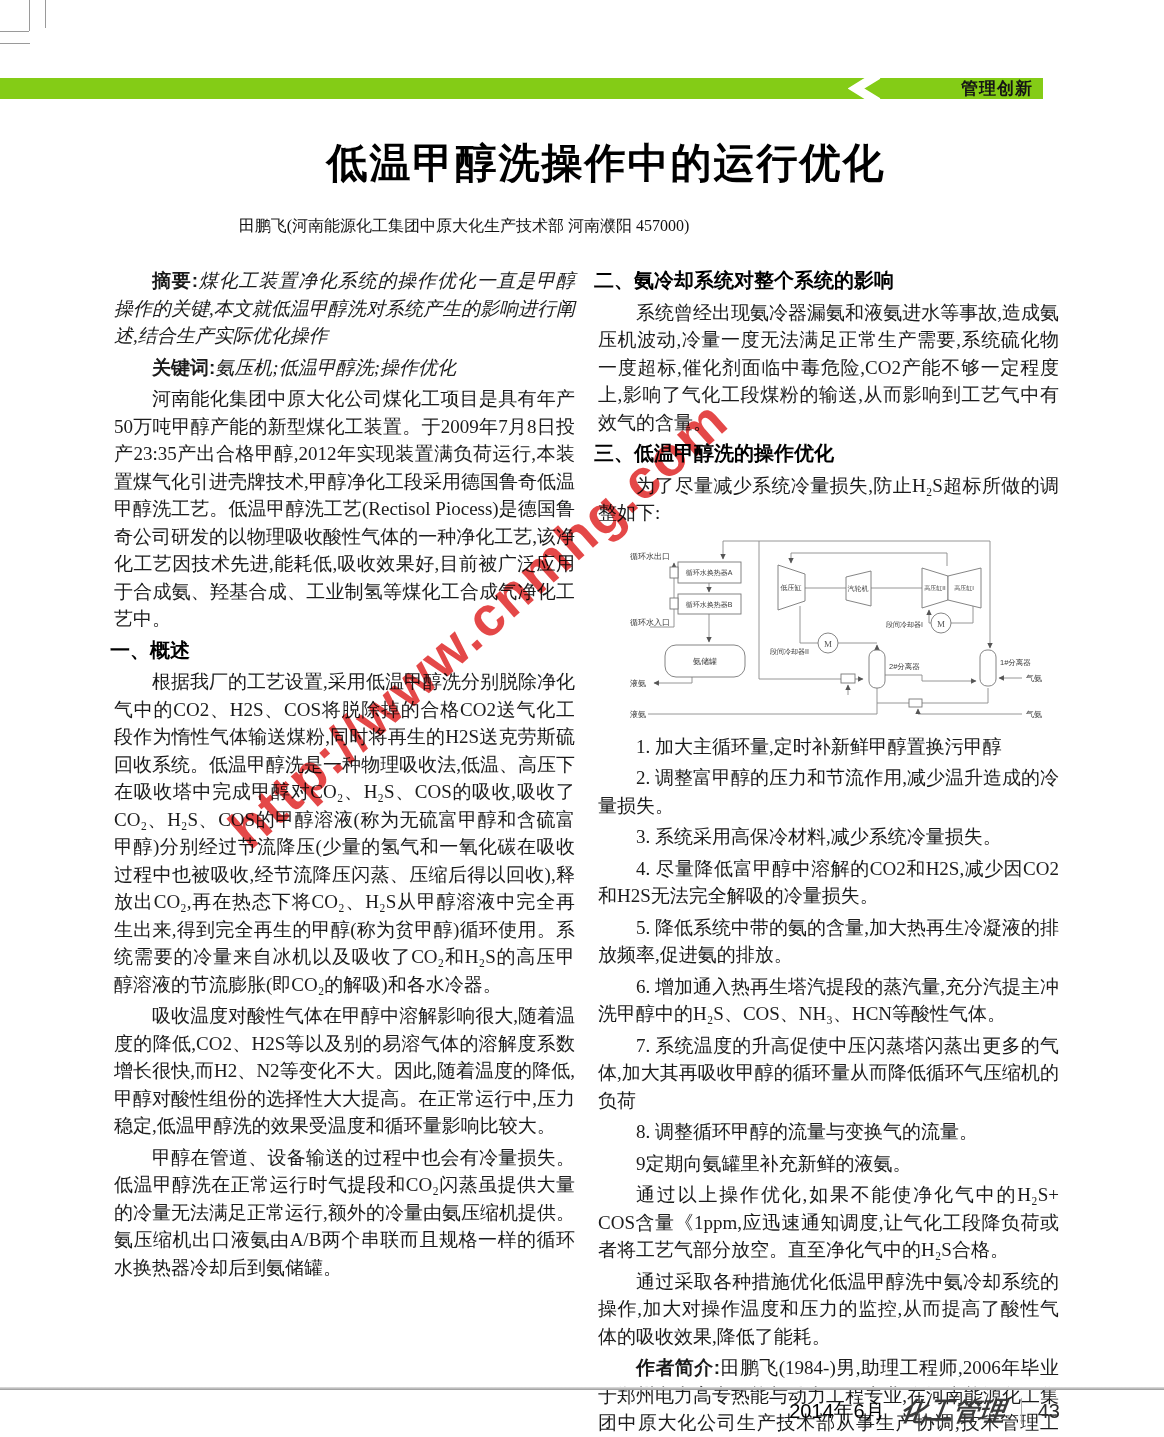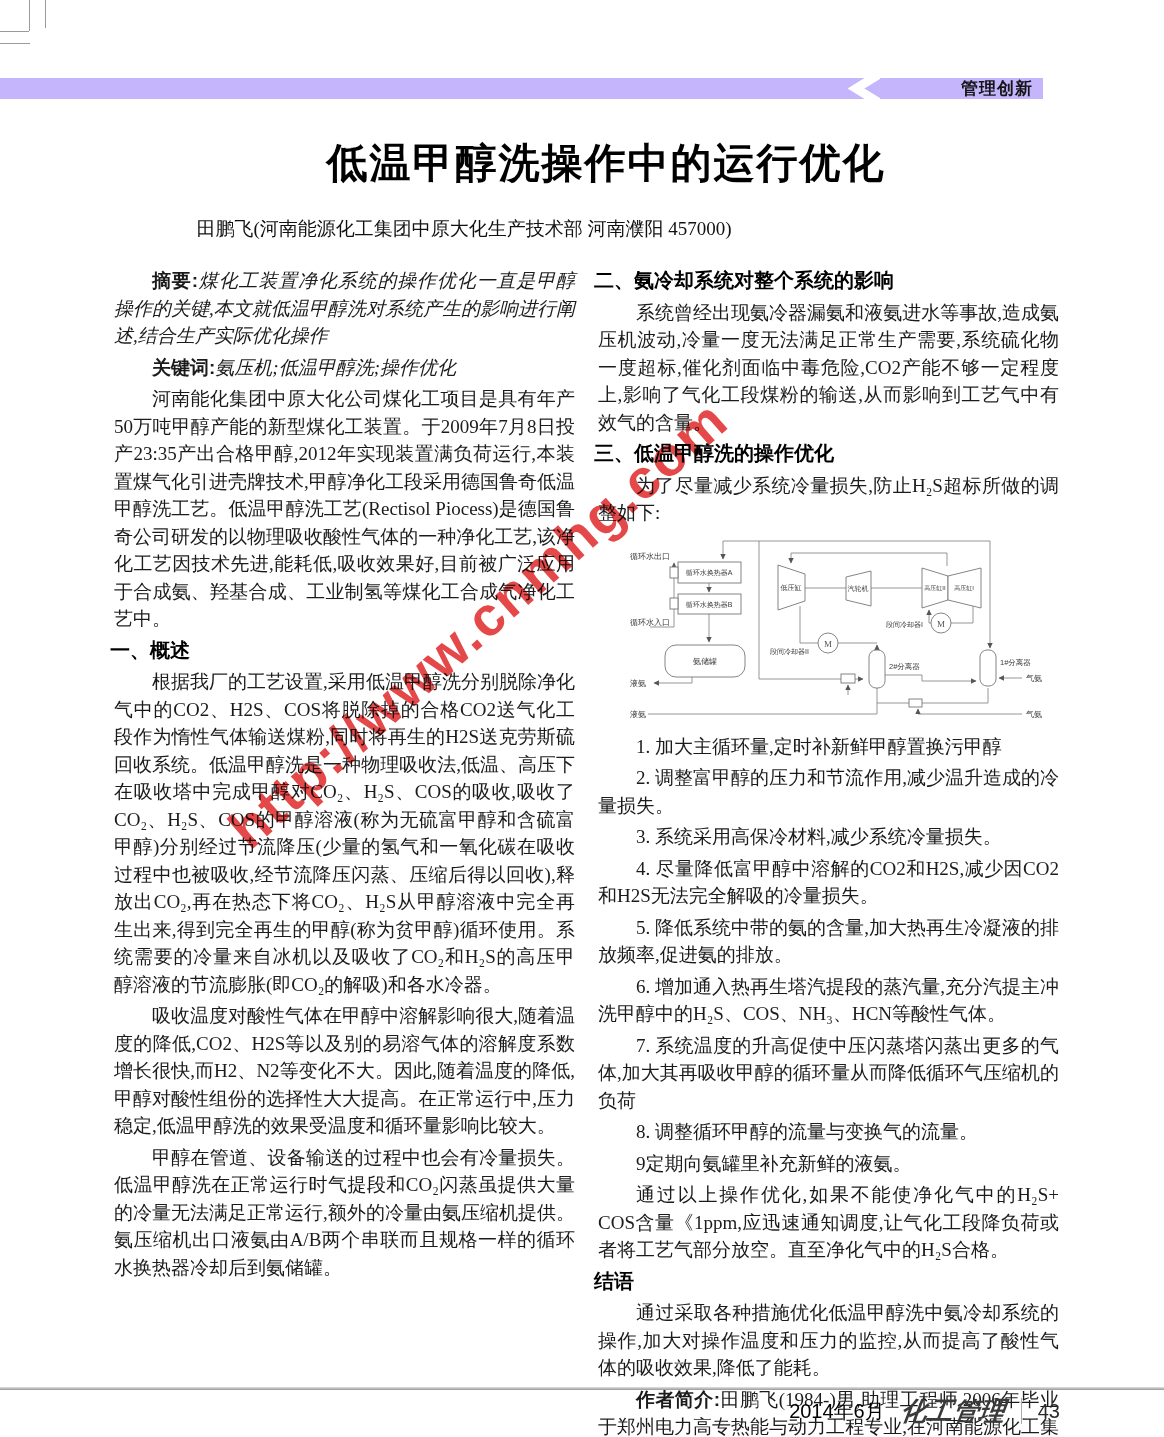"管理创新" .header-bar { background: #c4b5fd -> #84cc16 }
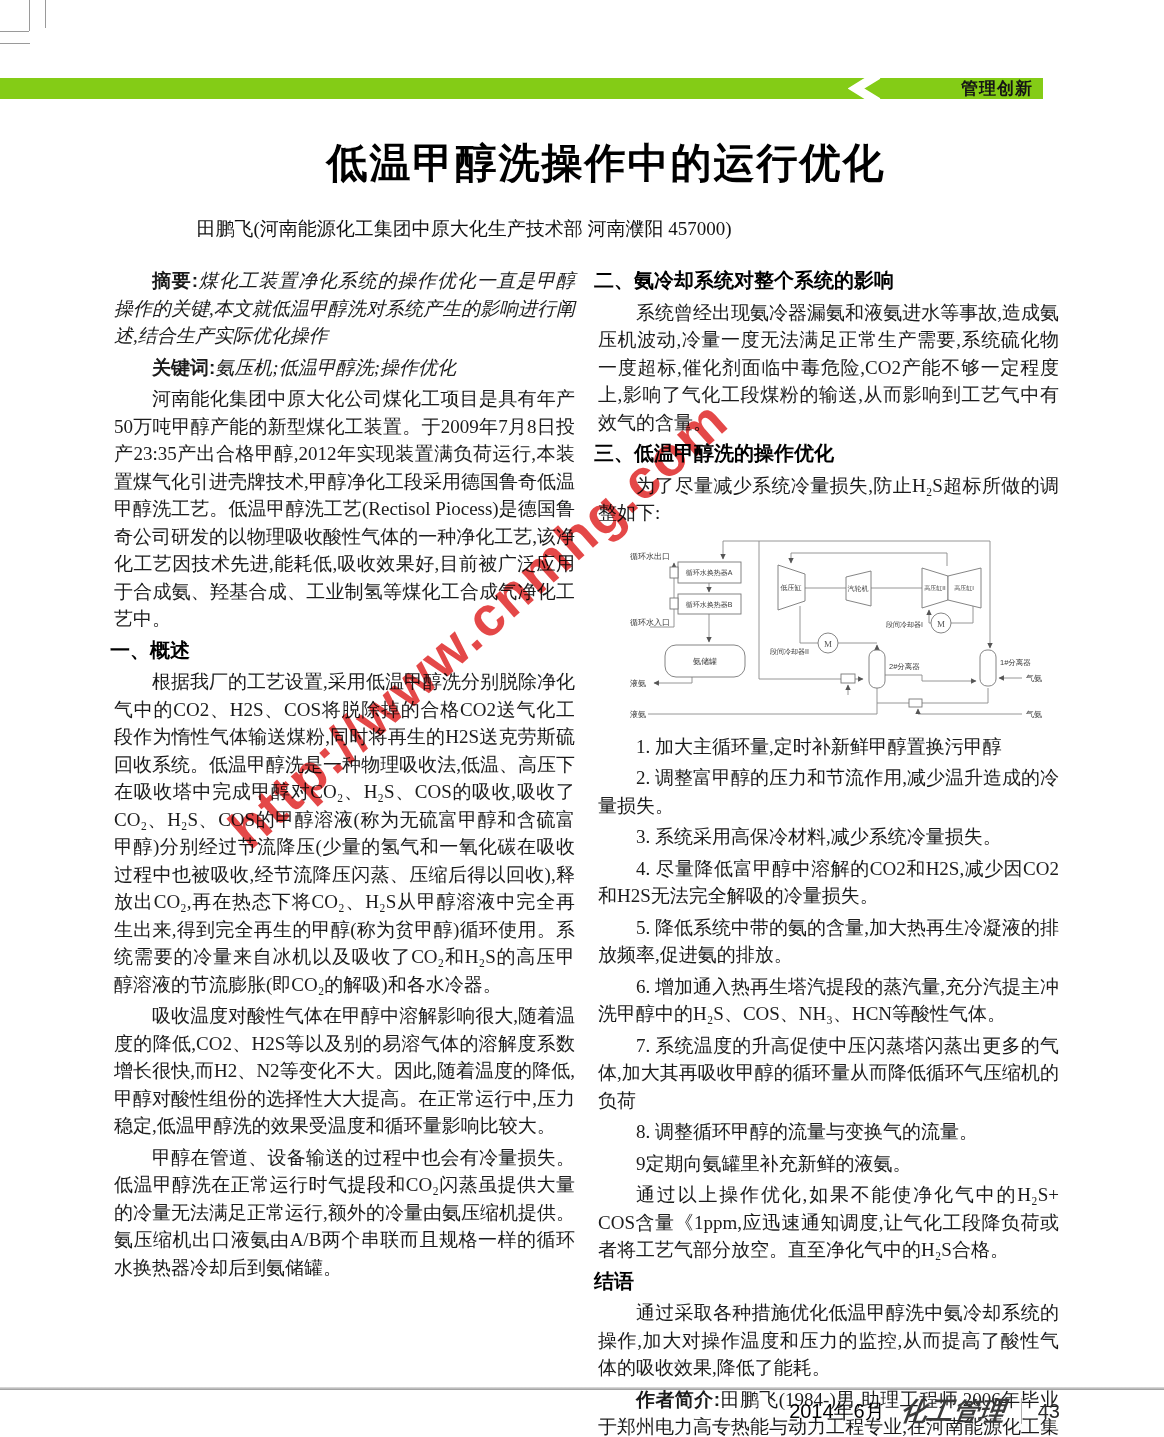"田鹏飞(河南能源化工集团中原大化生产技术部 河南濮阳 457000)" .author-line { font-size: 19px -> 16px }
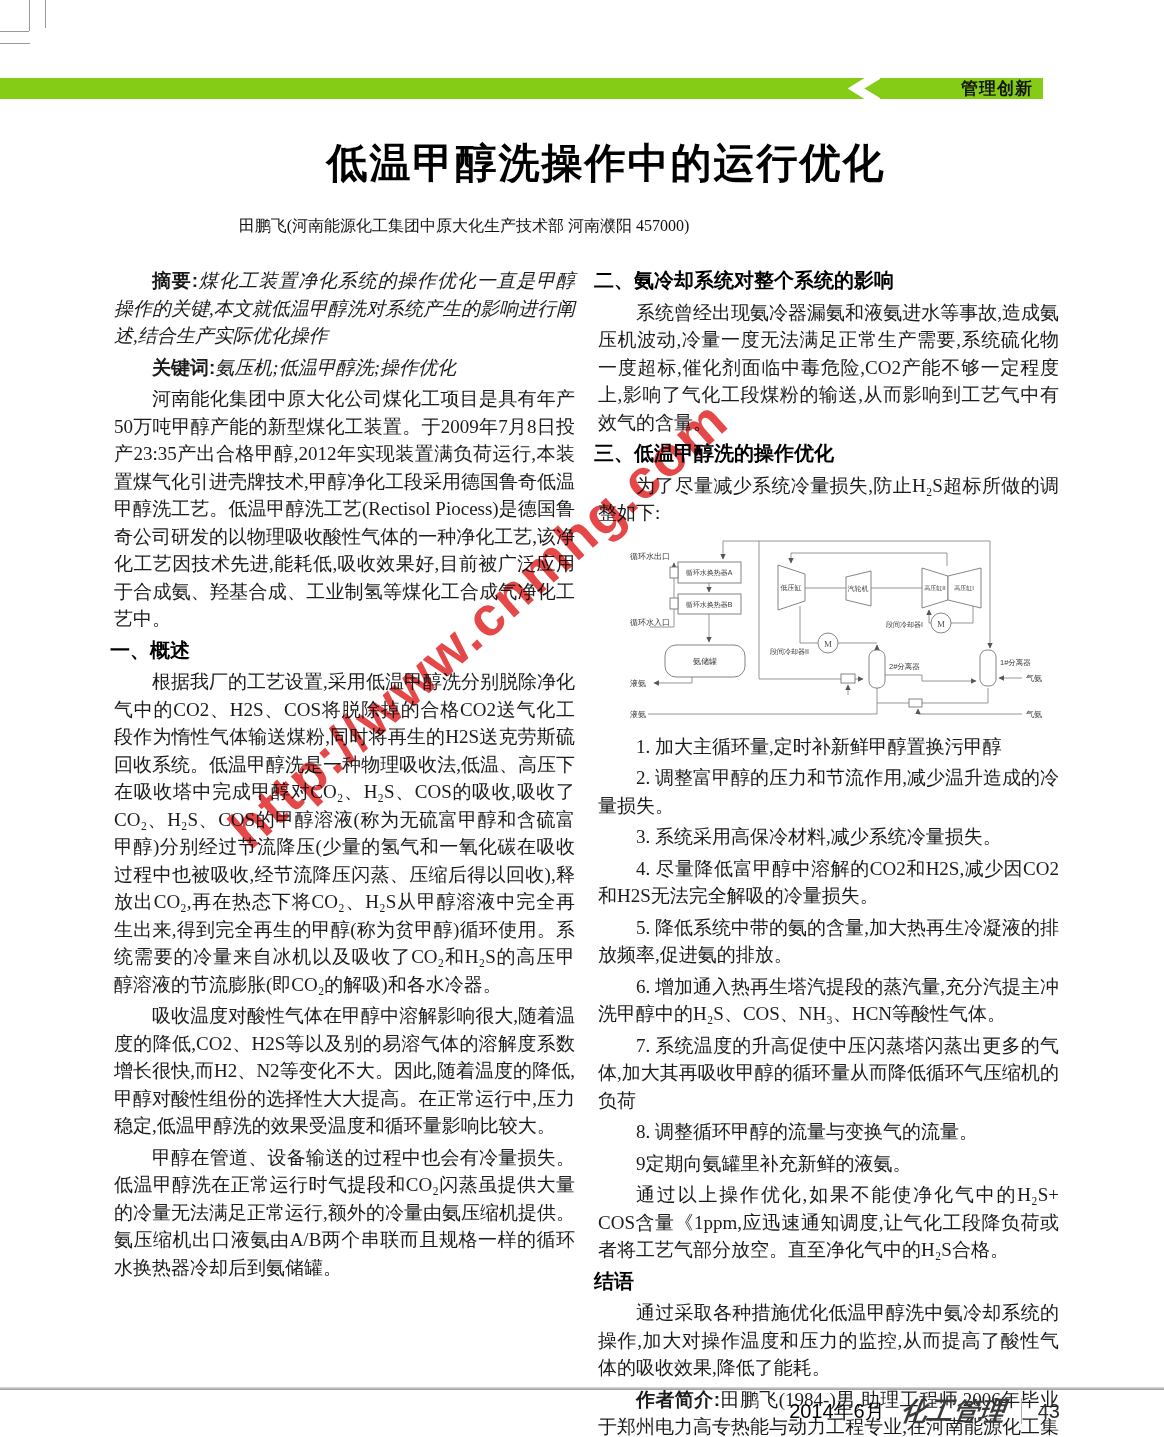"结语" h3.sec { html: <h3>结语</h3> -> none }
